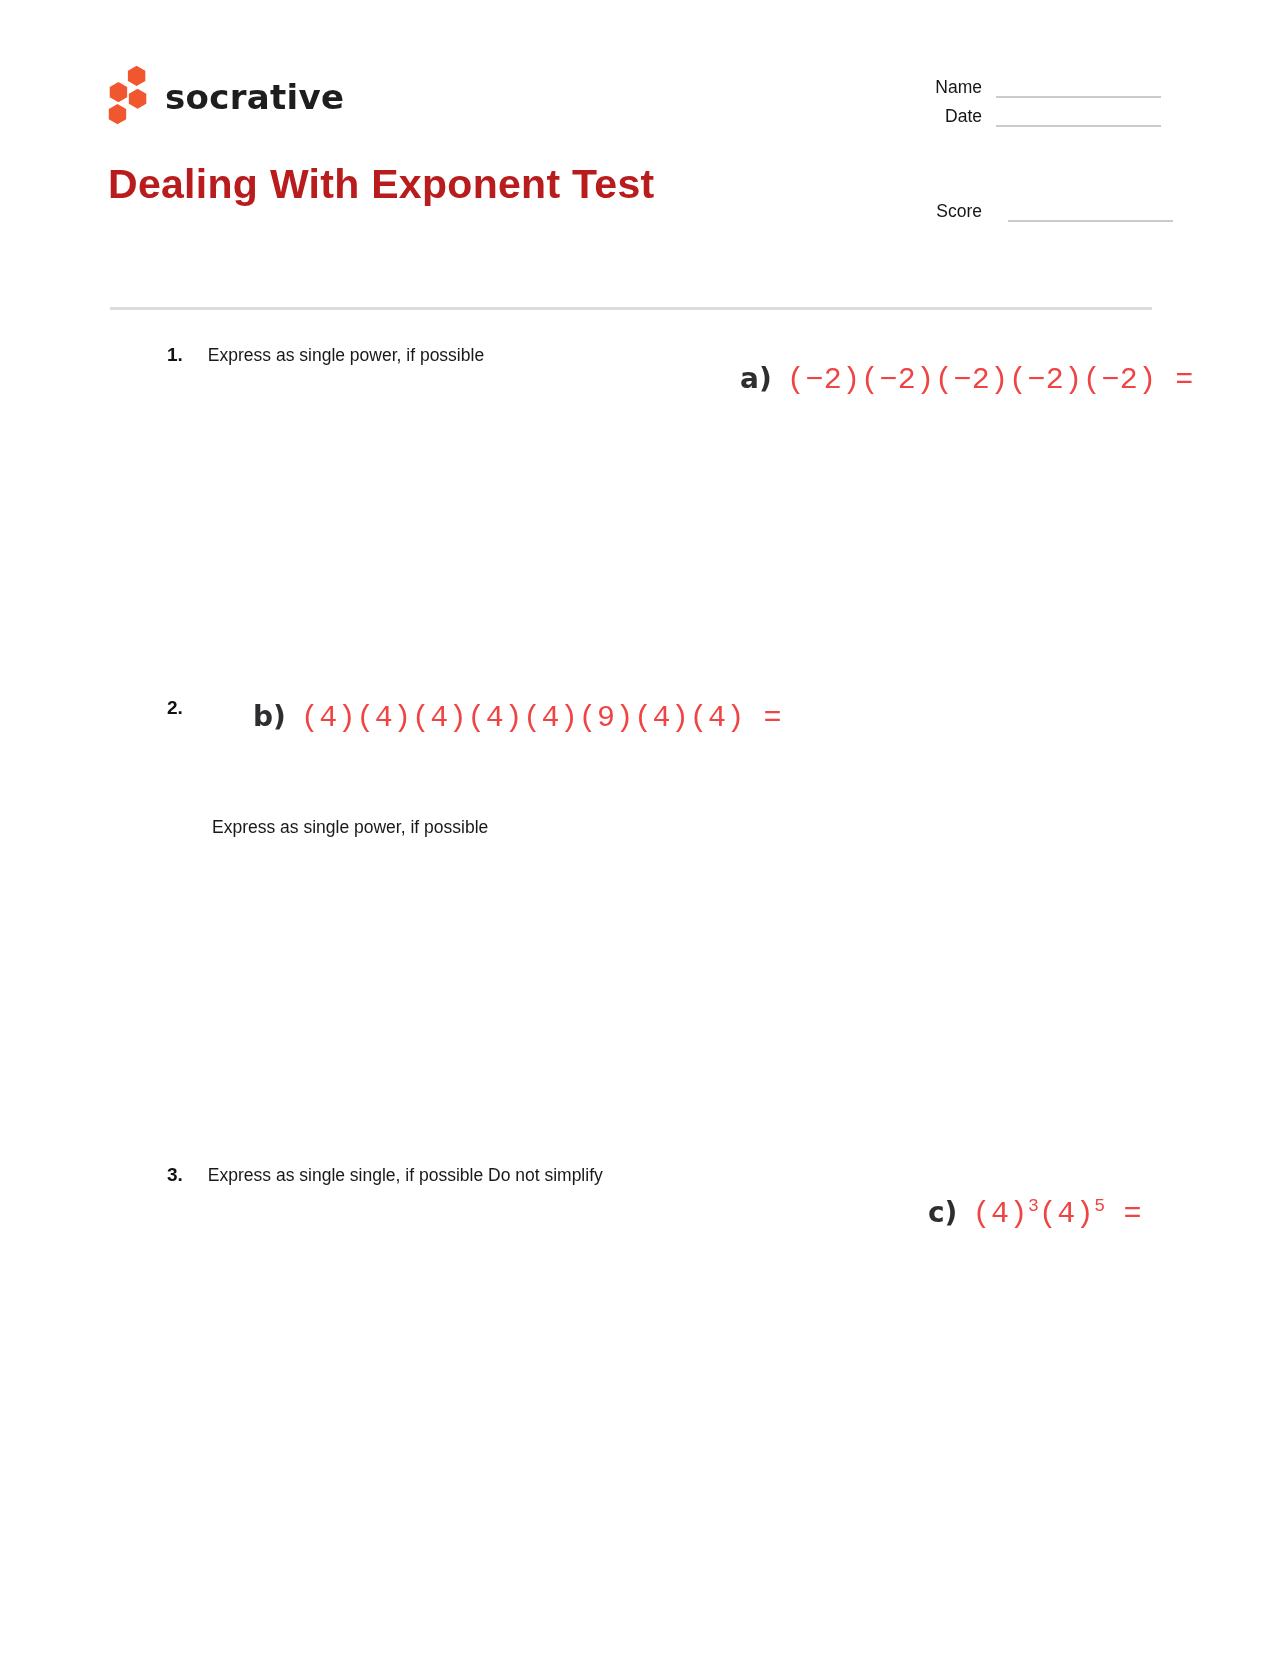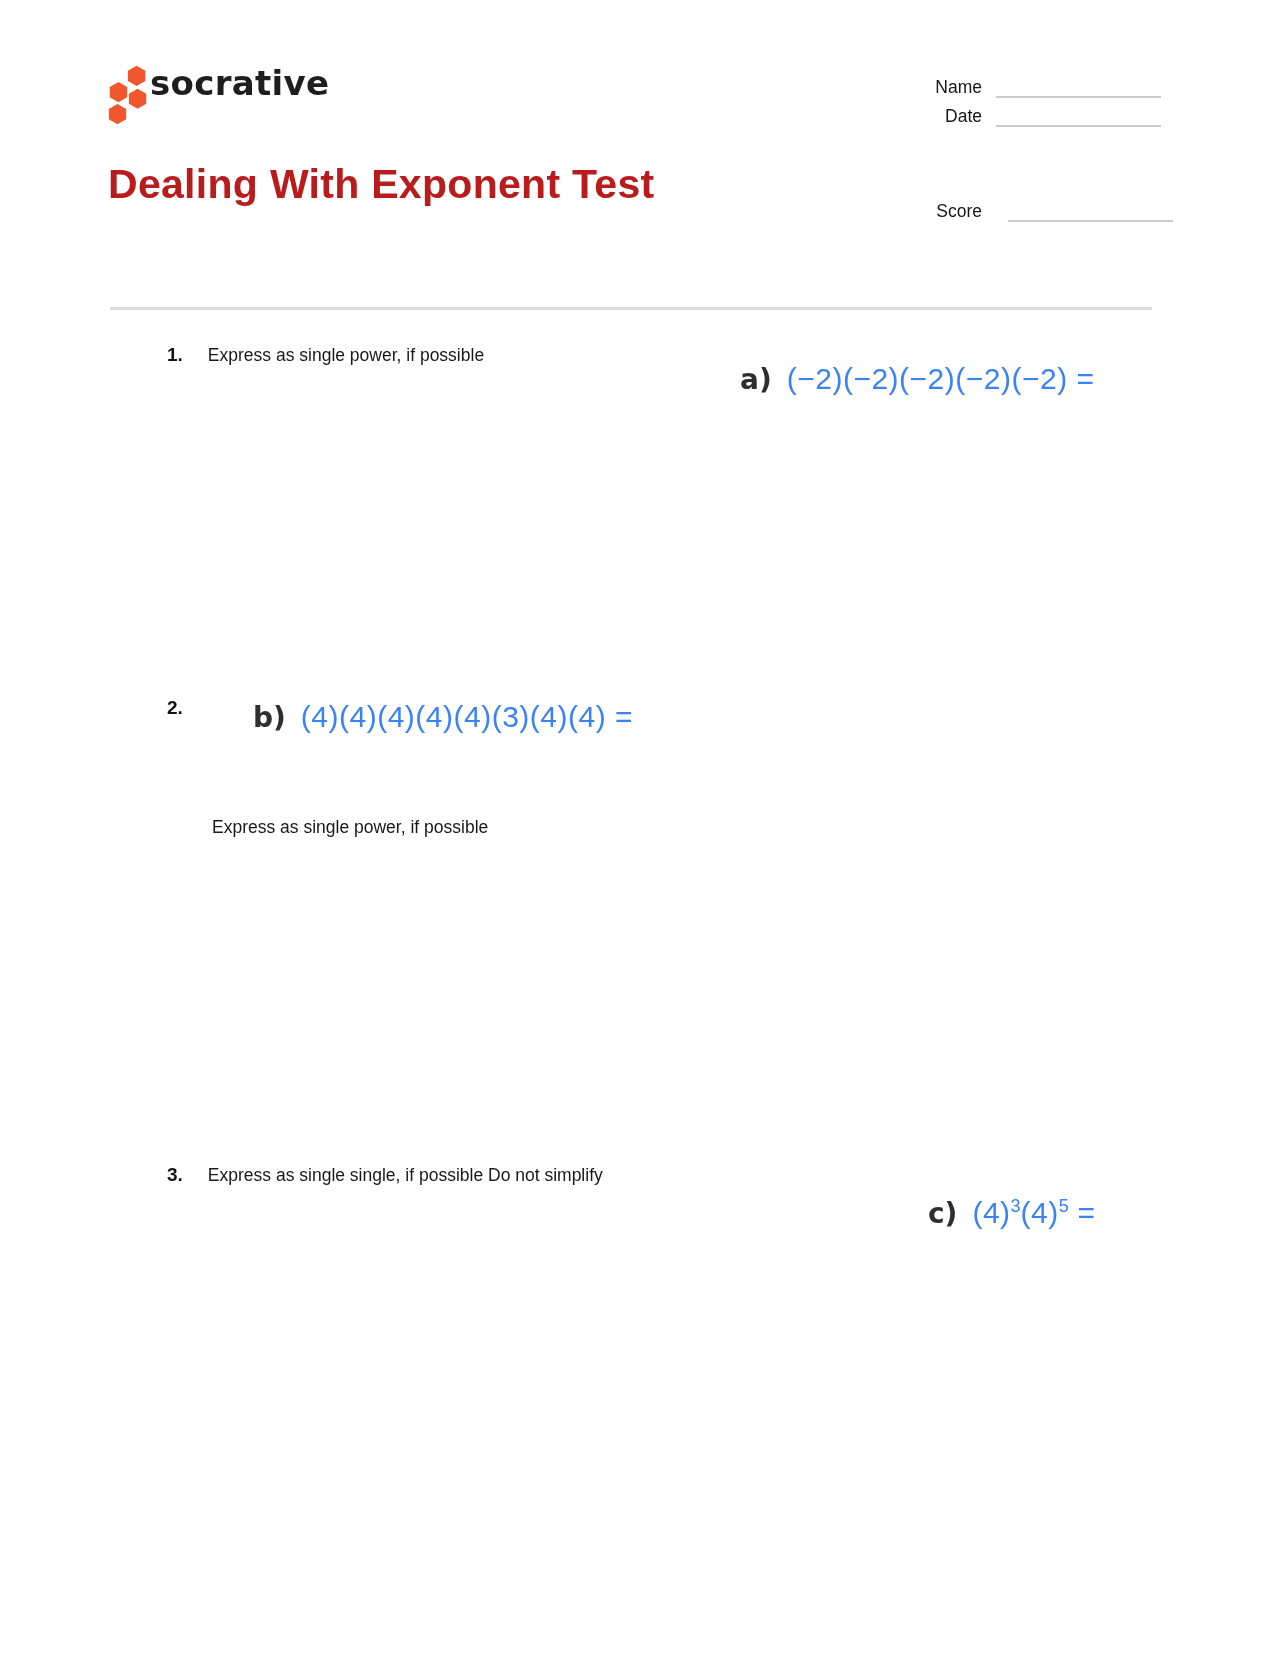"socrative" .logo { align-items: flex-start -> center; gap: none -> 15px }
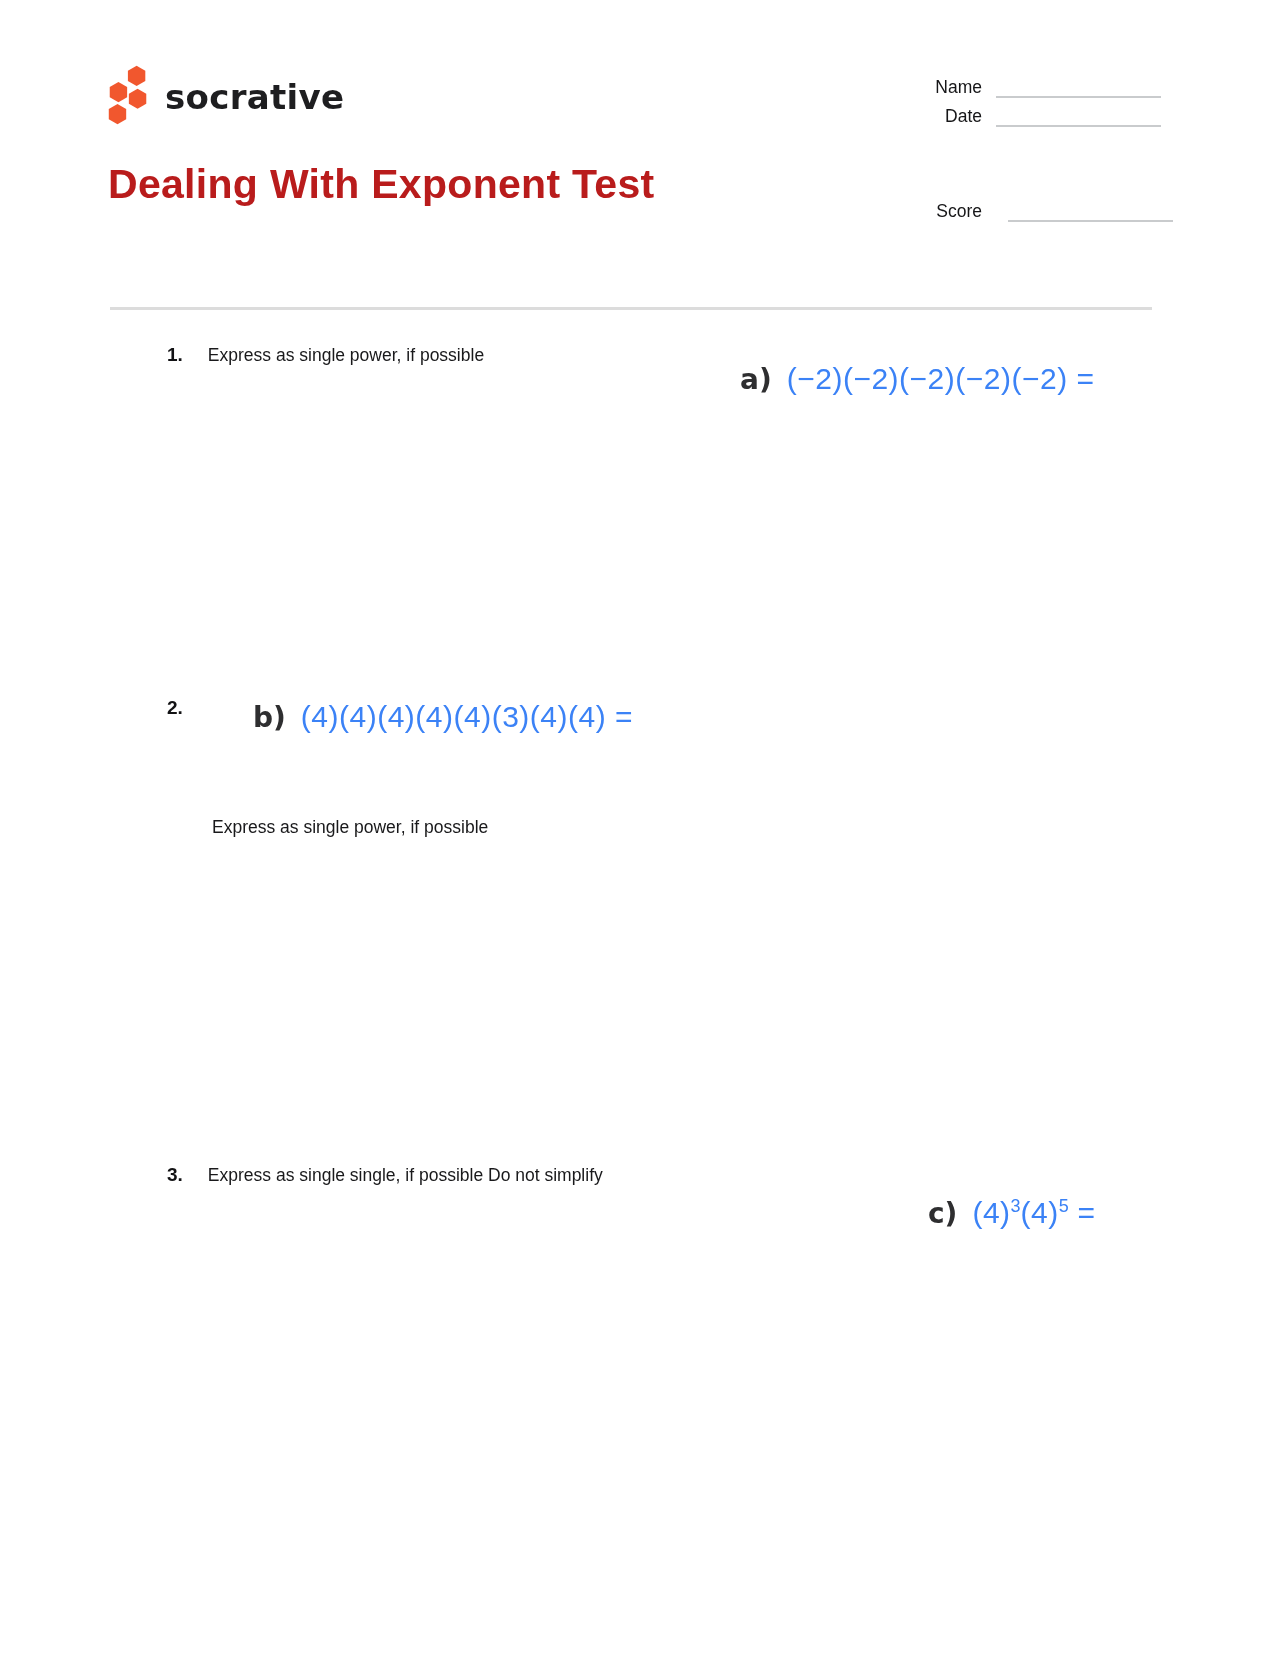"(−2)(−2)(−2)(−2)(−2) =" .expr-body { color: #3b82f6 -> #ef4444; font-family: Liberation Sans, sans-serif -> Liberation Mono, monospace }
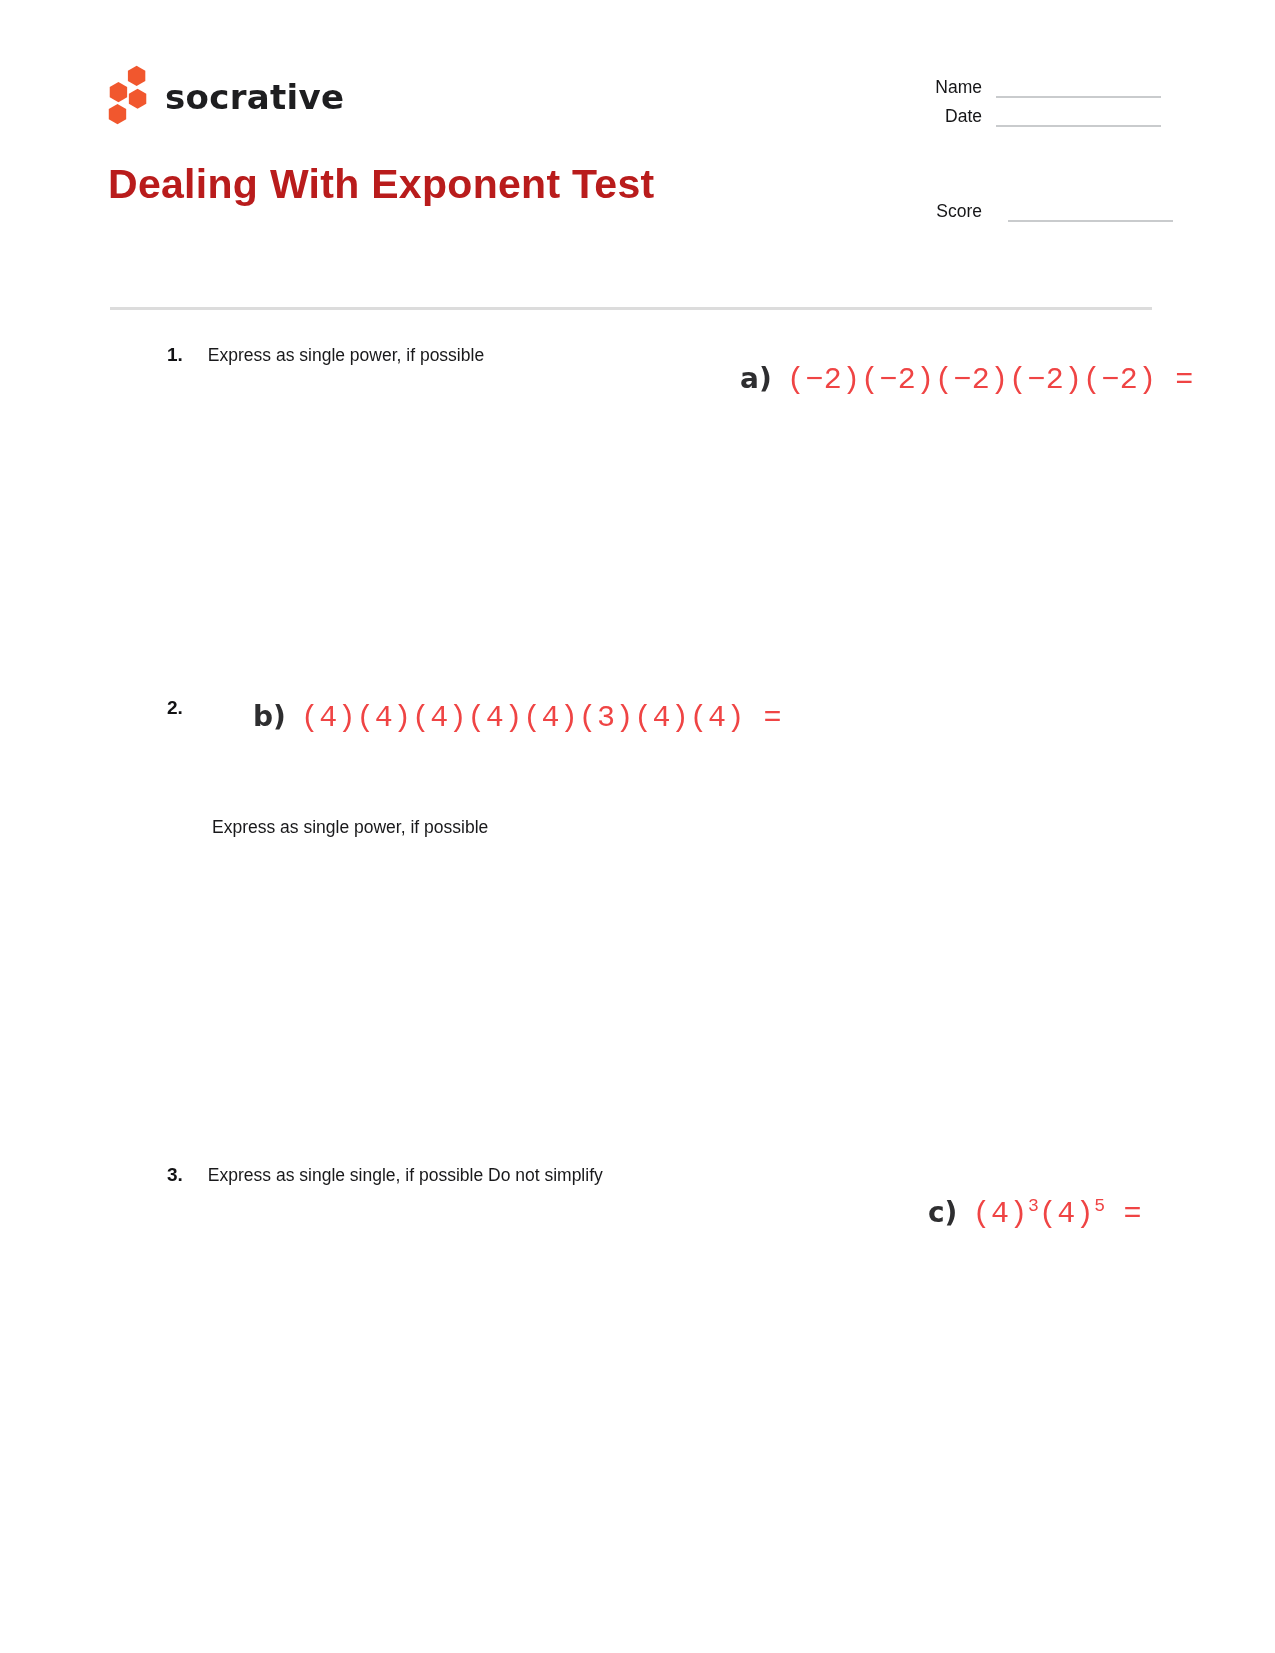"(4)(4)(4)(4)(4)(3)(4)(4) =" span.expr-body { text: 3 -> 9 }
